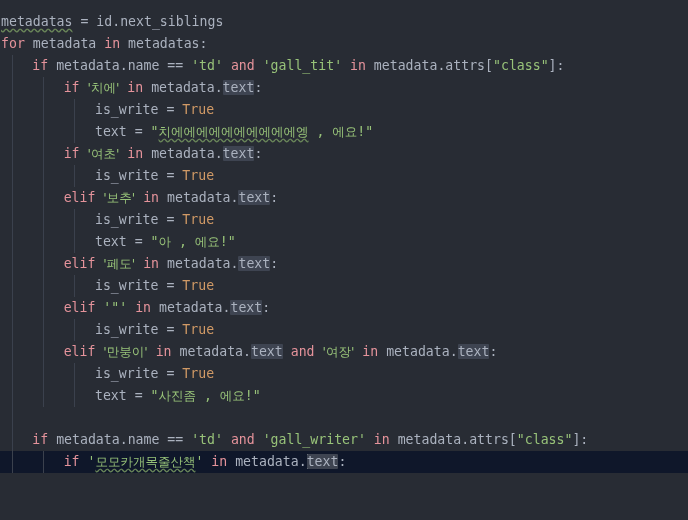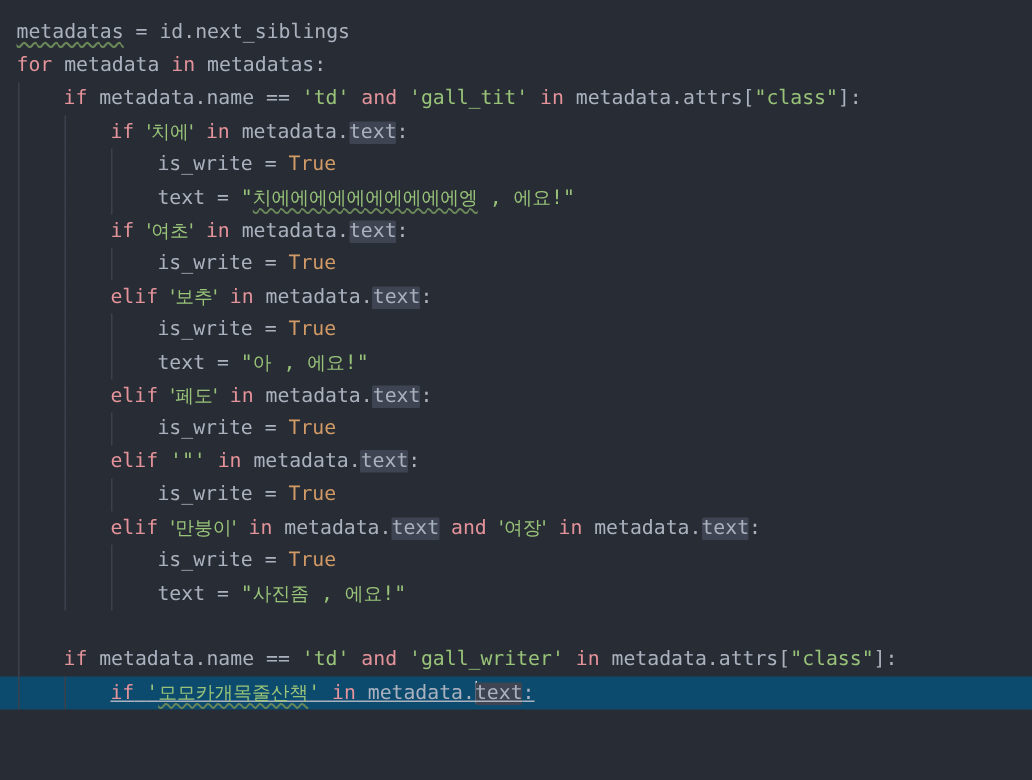"metadatas = id.next_siblings" .line { padding-left: 11px -> 1px }
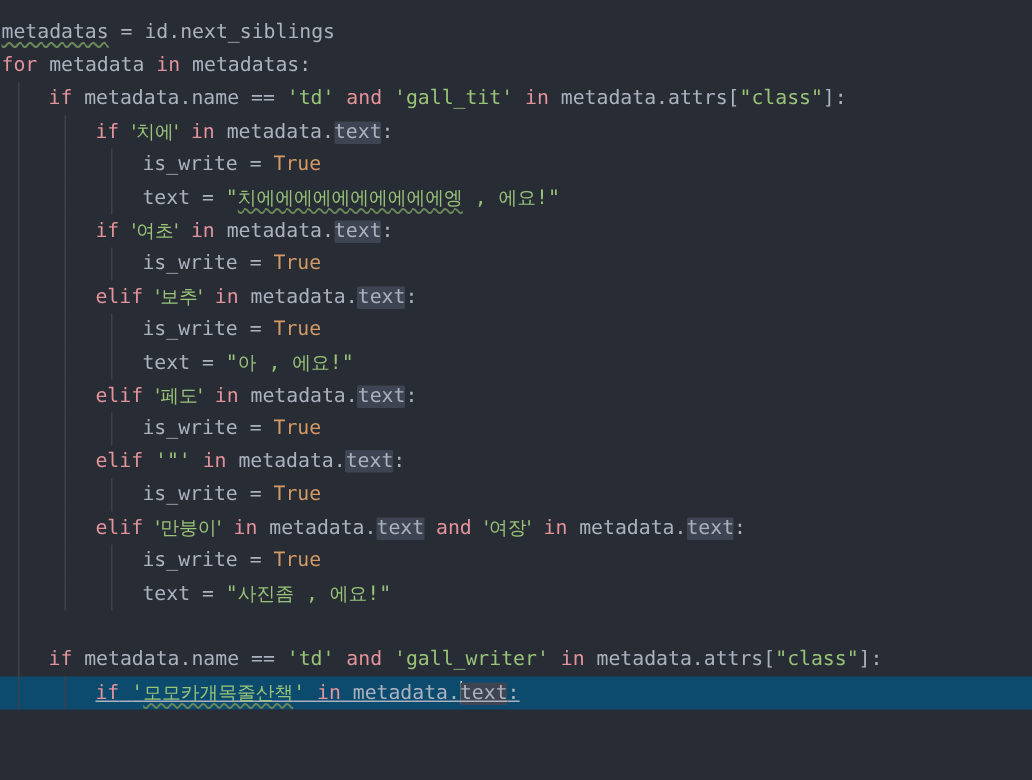"if '모모카개목줄산책' in metadata.text:" .line.current { background: #0c4a6e -> #0f172a; text-decoration: underline -> none }
